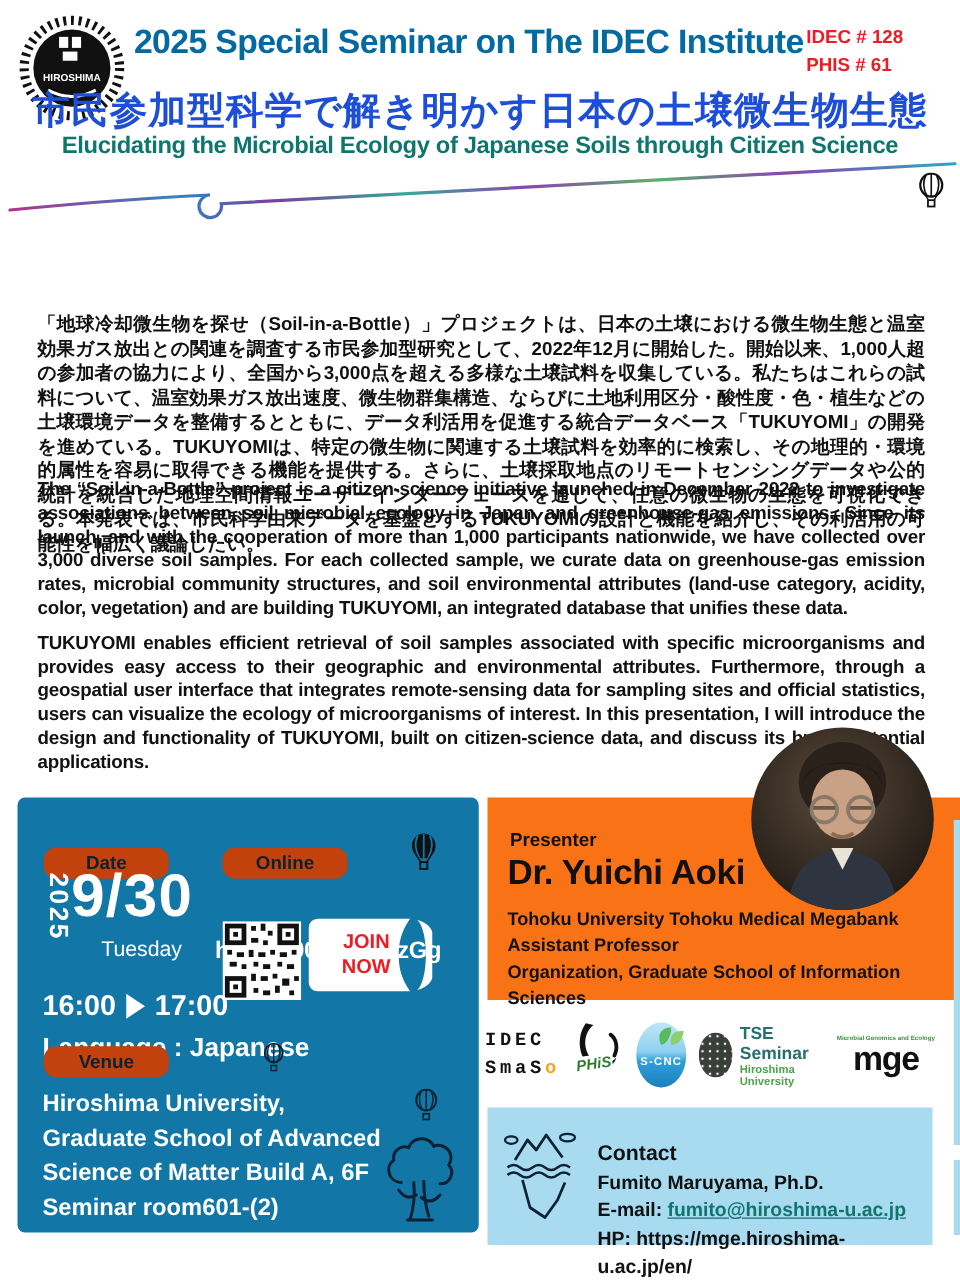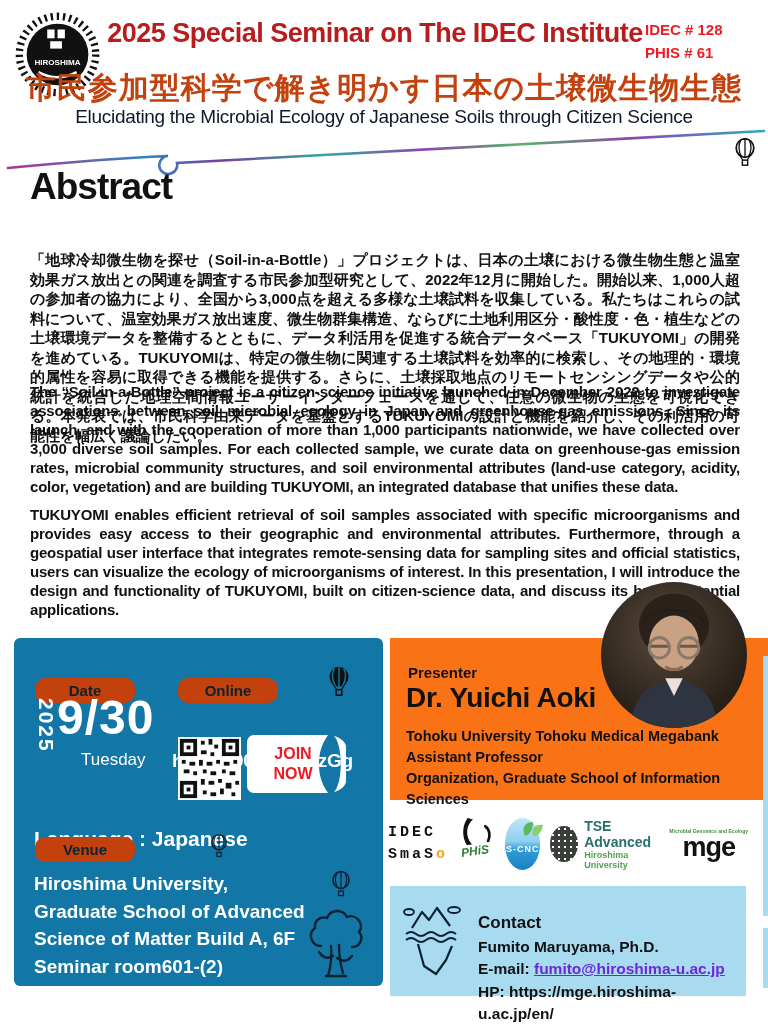"2025 Special Seminar on The" .seminar-title { color: #b91c1c -> #0369a1 }
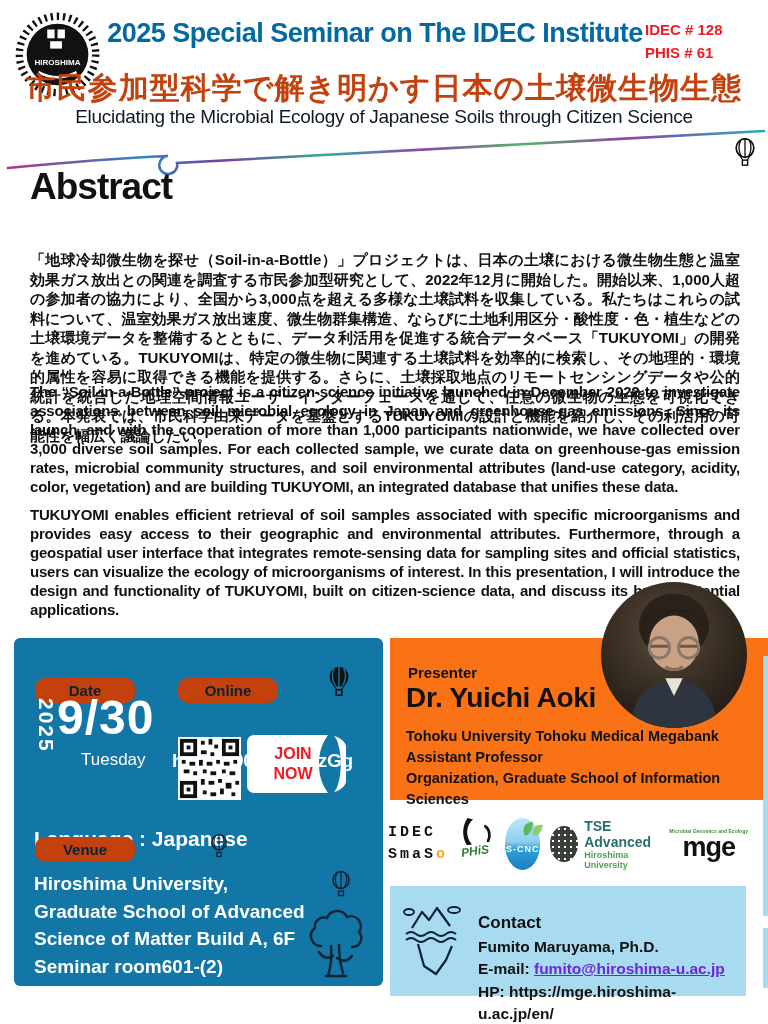"市民参加型科学で解き明かす日本の土壌微生物生態" .jp-title { color: #c2410c -> #1d4ed8 }
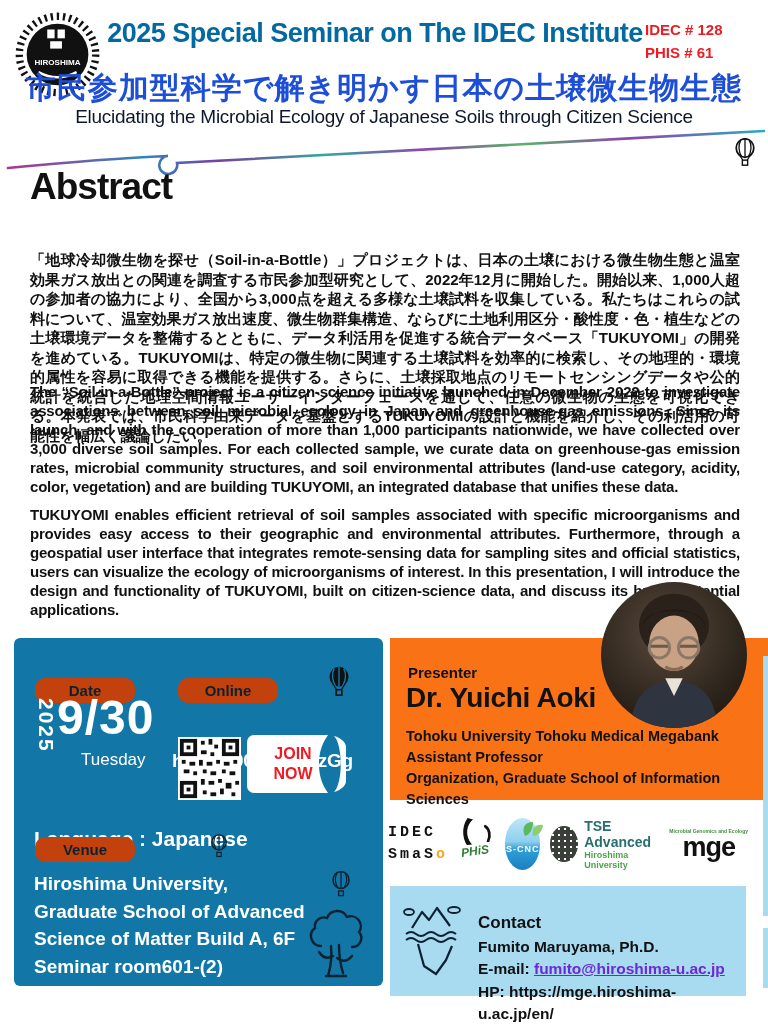"Elucidating the Microbial Ecology of" .en-subtitle { color: #0f172a -> #0f766e; font-weight: 400 -> 700 }
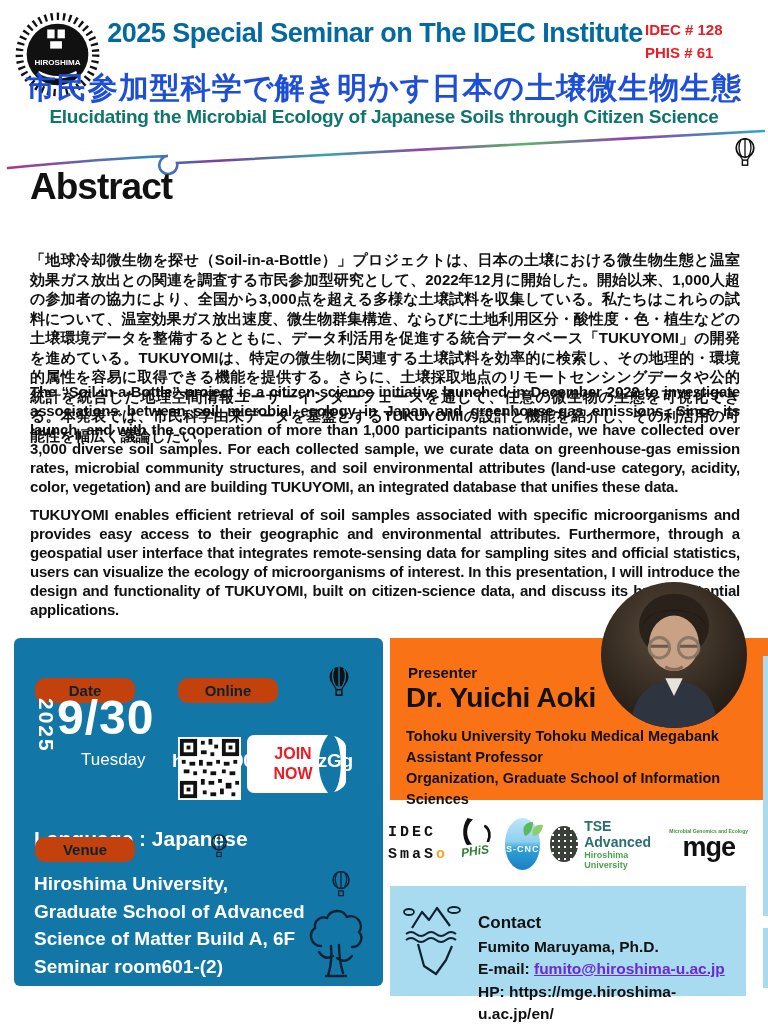"Abstract" div.abstract-heading { html: <div>Abstract</div> -> none }
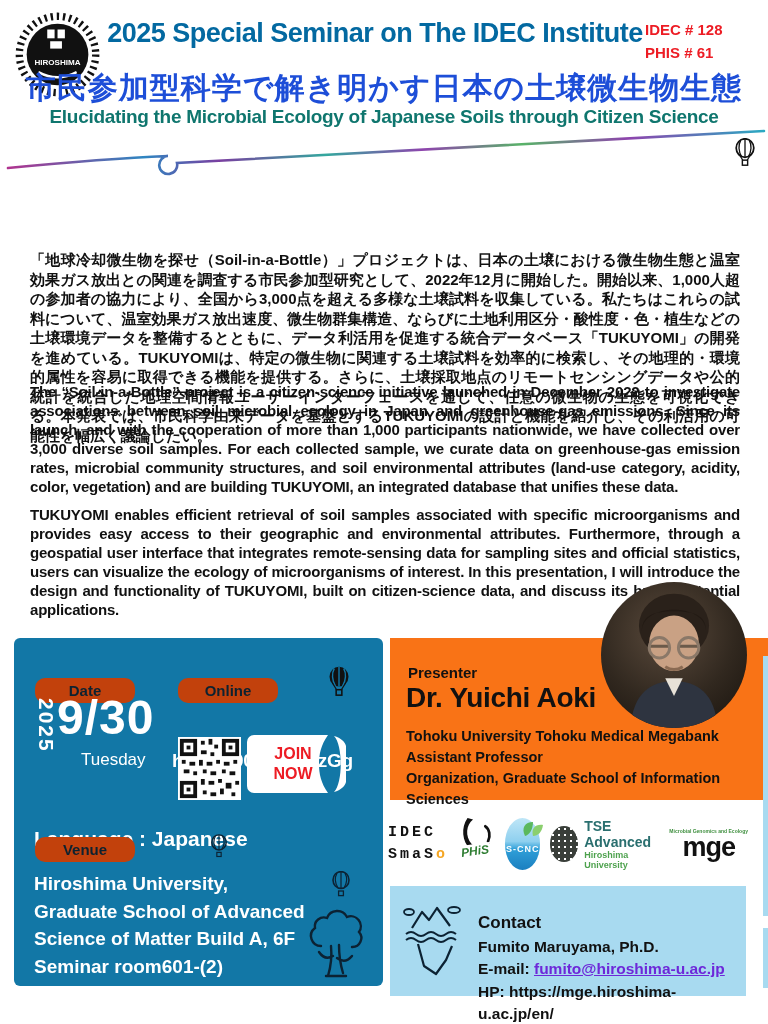"16:00" div.time-row { html: none -> <div> <span>16:00</span> <span></span> <span>17:00</span> </div> }
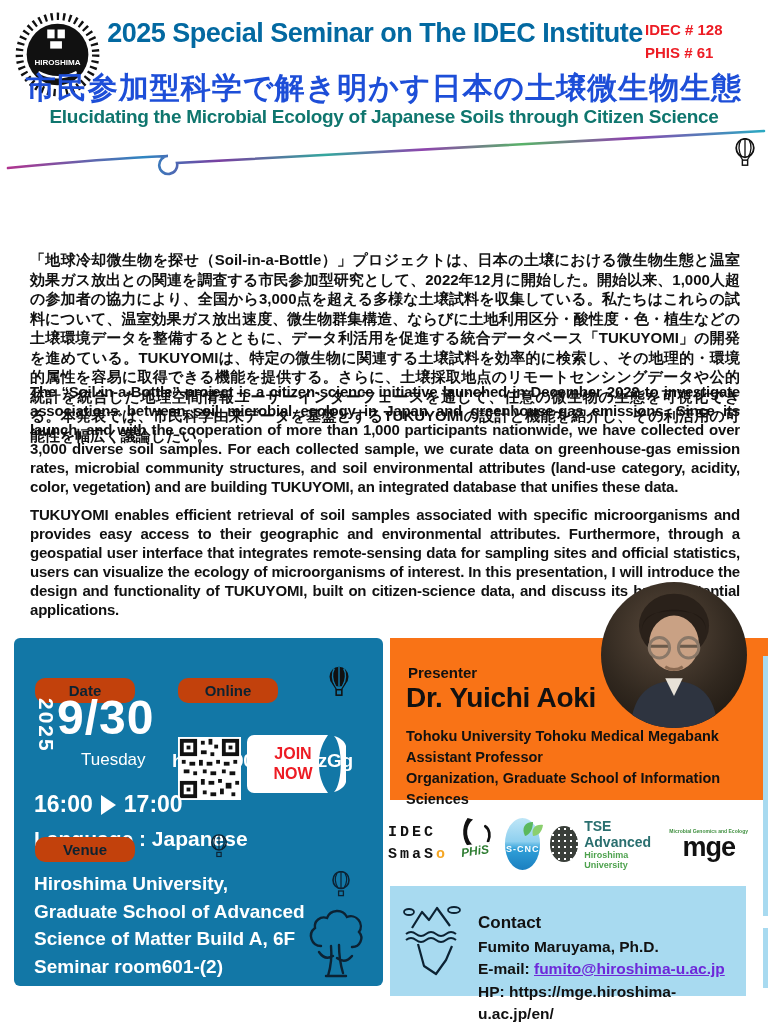"TSE Advanced" div.l1 { text: Advanced -> Seminar }
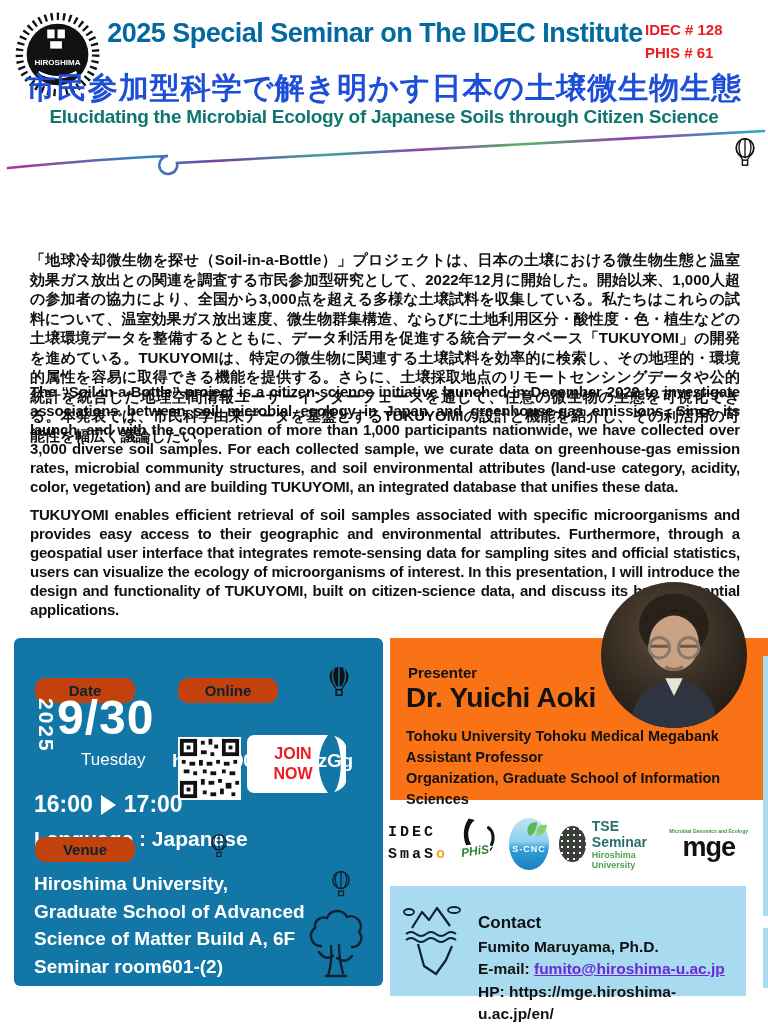"fumito@hiroshima-u.ac.jp" .email-link { color: #6d28d9 -> #0f766e }
